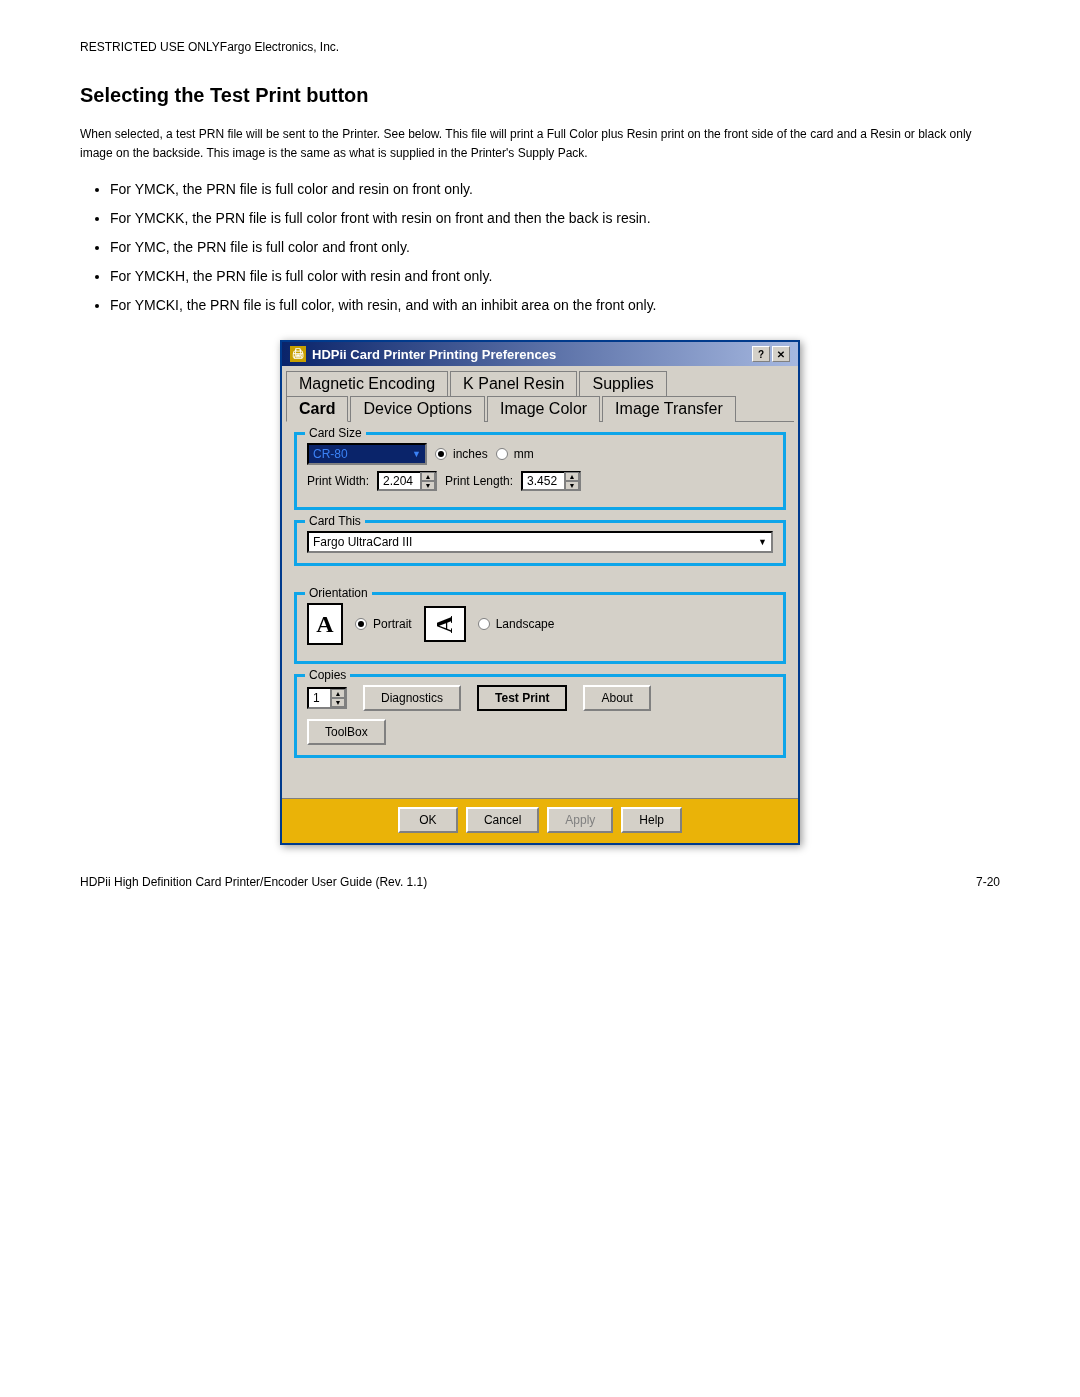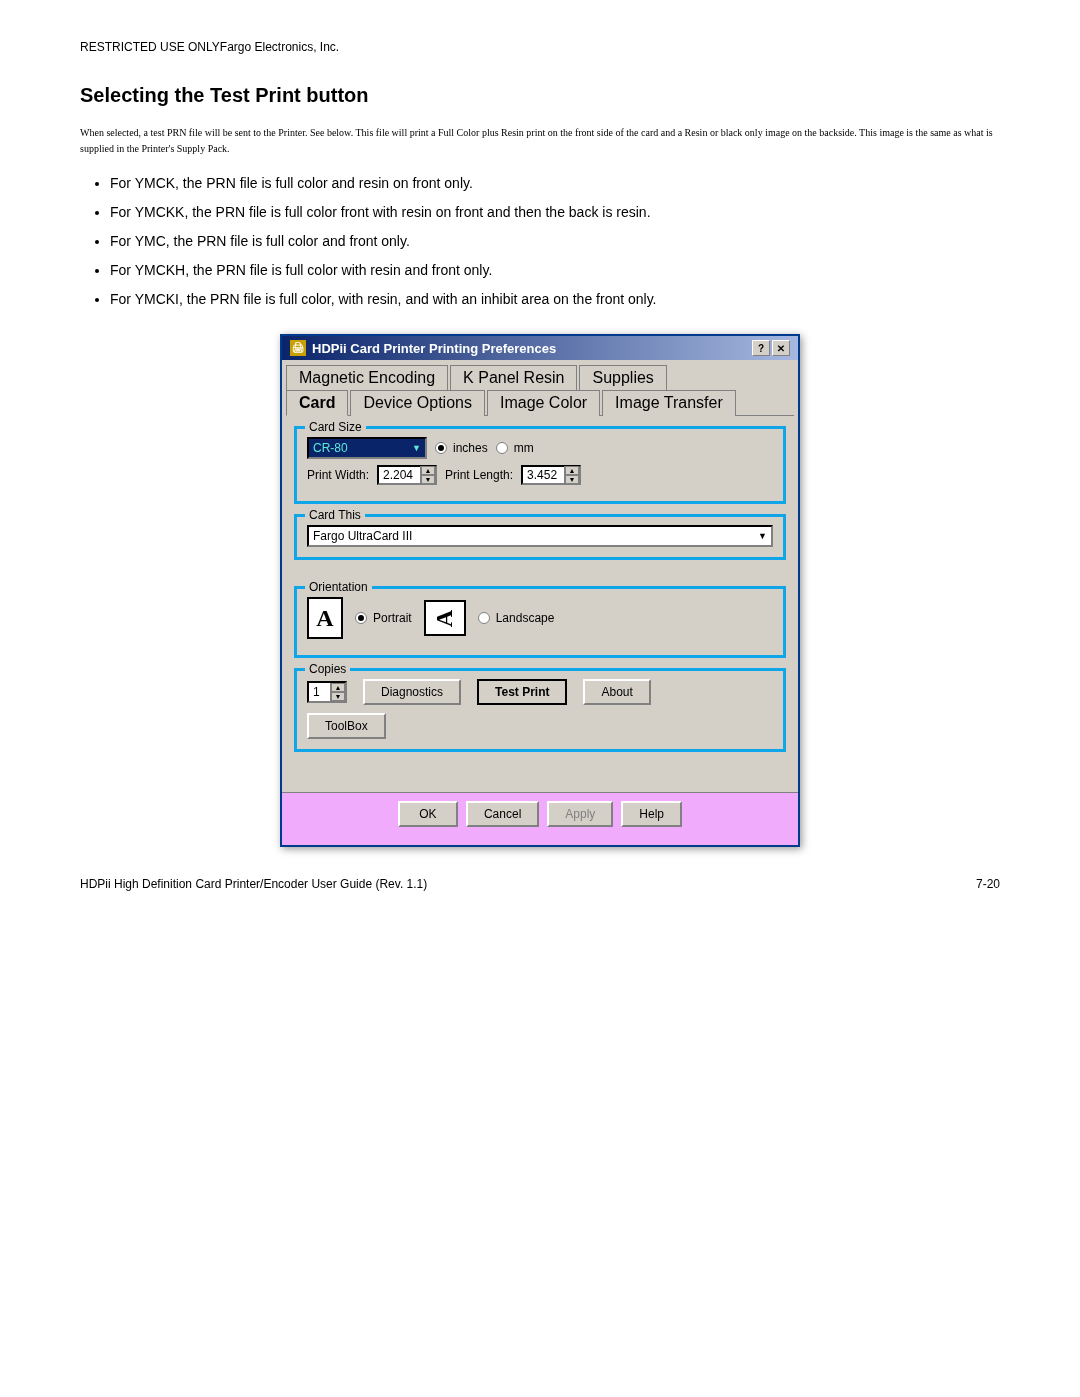"When selected, a test PRN" .body-text { font-family: Liberation Serif, serif -> none; font-size: 10px -> 12px }
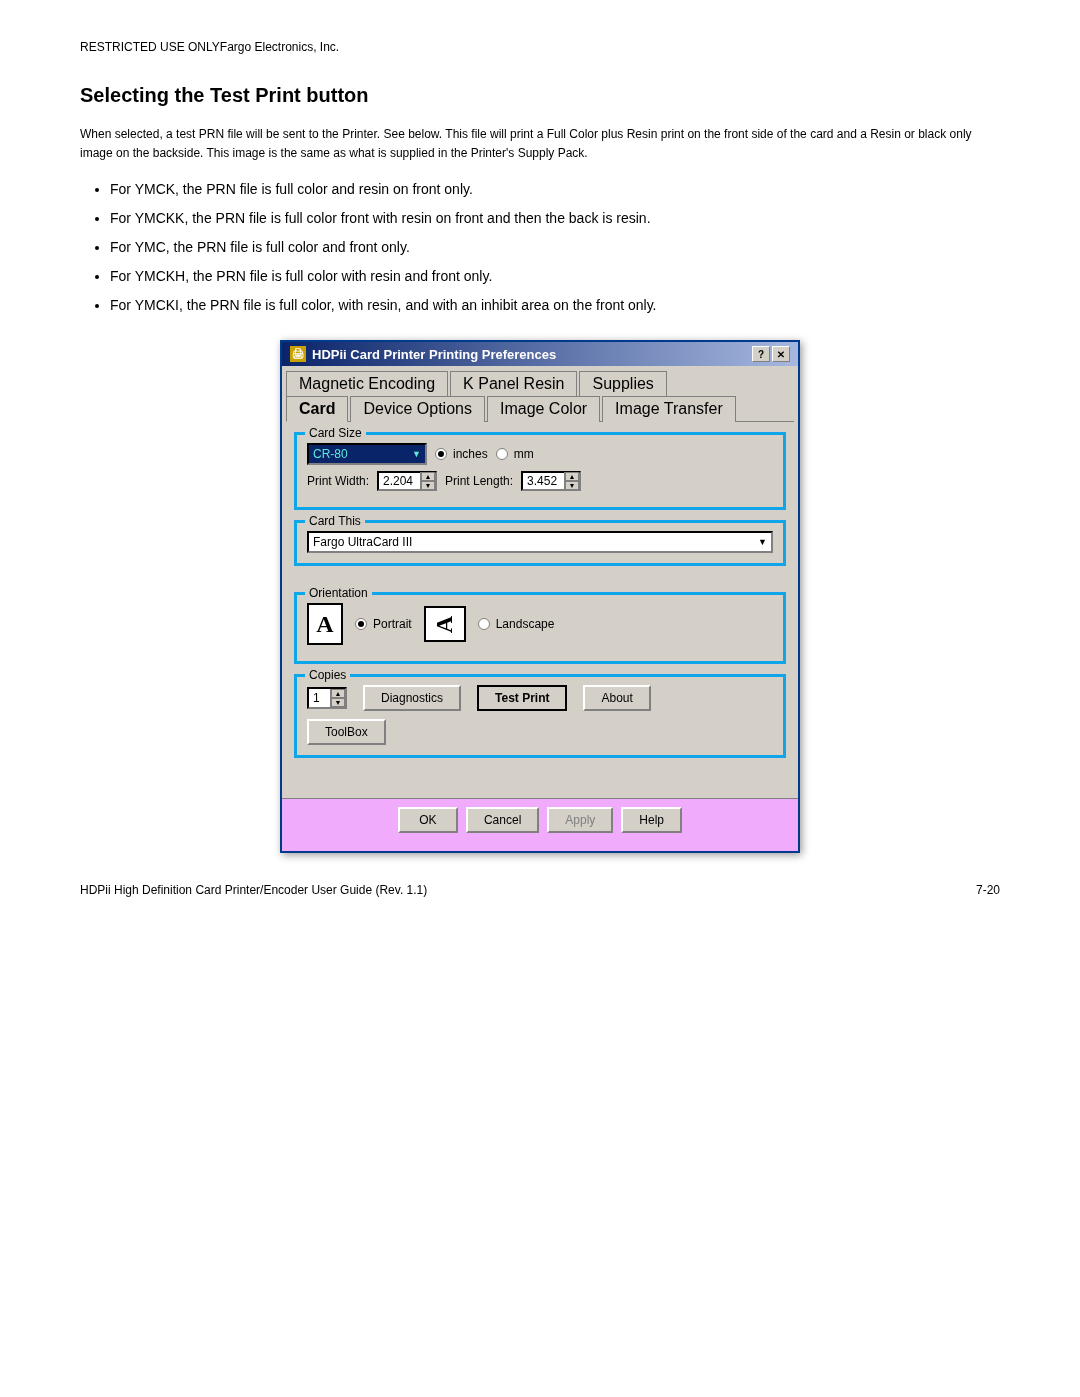"CR-80" .win-select-blue { color: #5eead4 -> #3b82f6 }
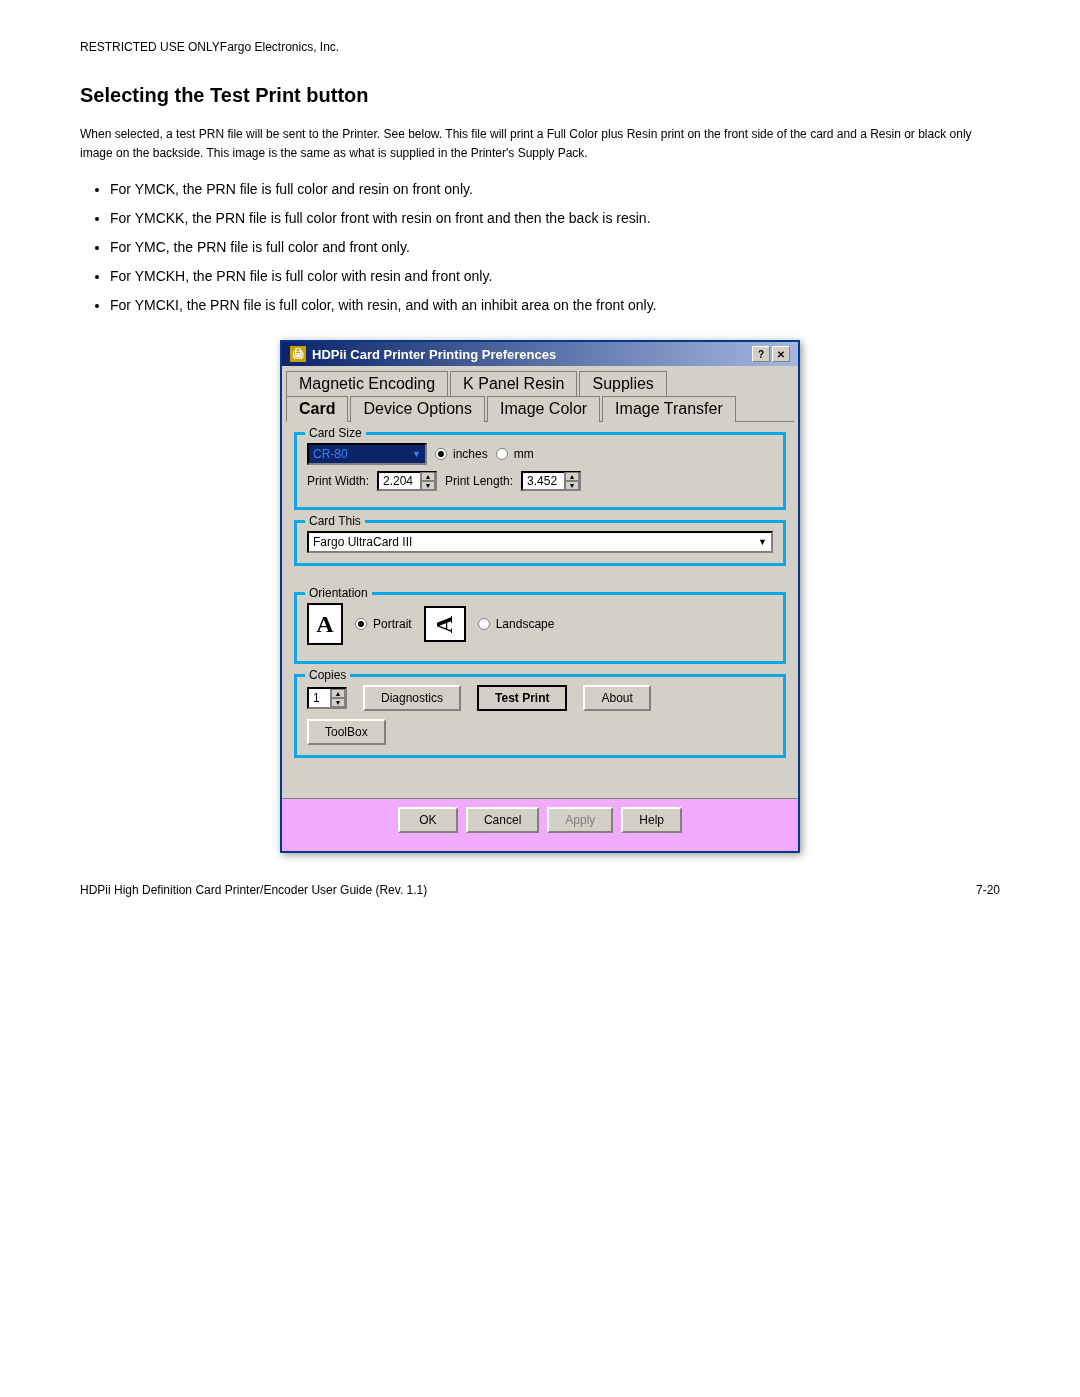"OK" .dialog-footer { background: #f0abfc -> #eab308; padding: 8px 12px 18px 12px -> 8px 12px 10px 12px }
